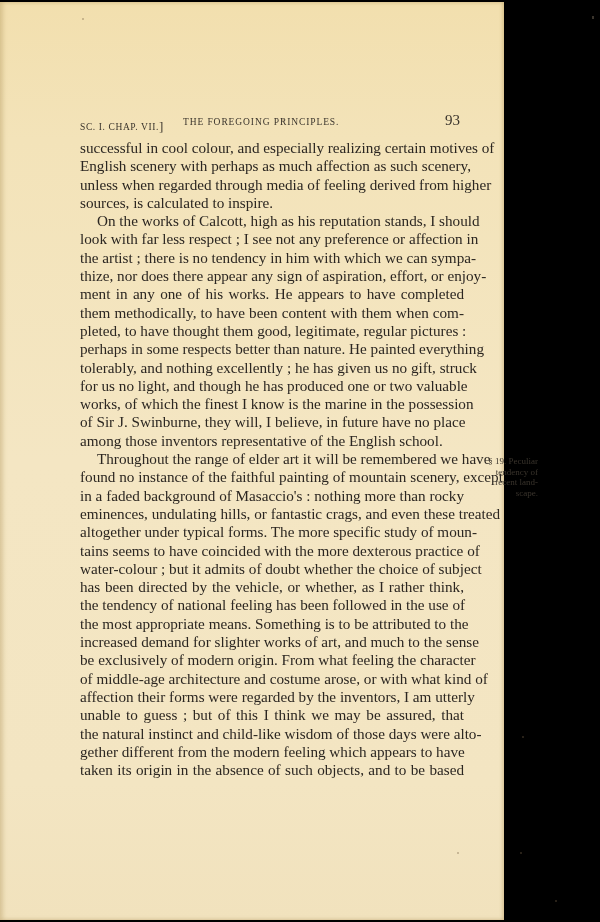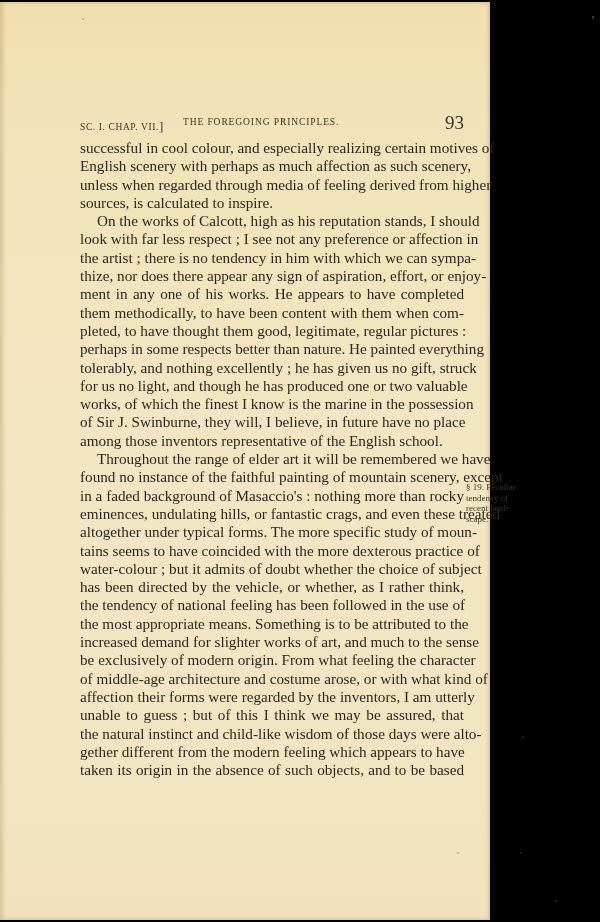"SC. I. CHAP. VII.]" .page { padding-left: none -> 14px }
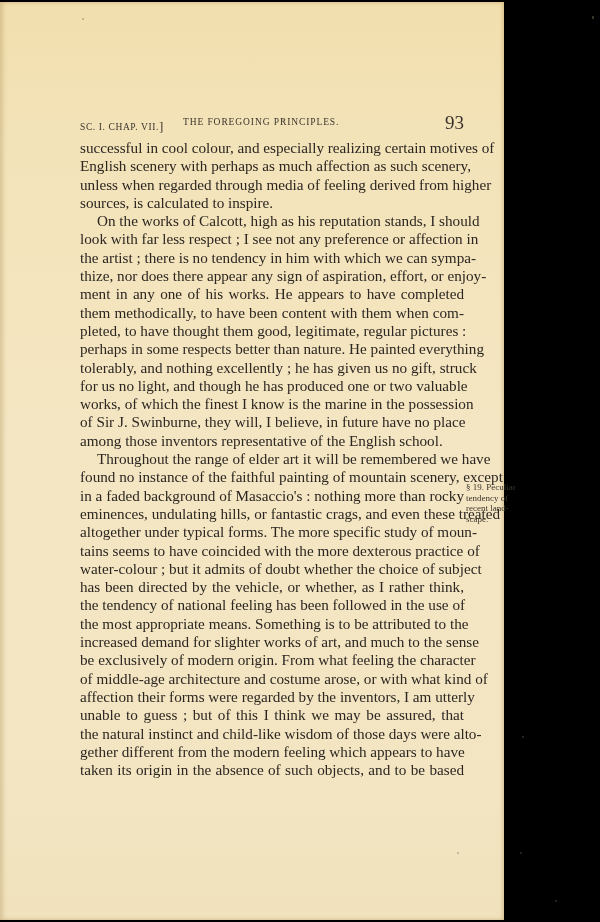"93" .header .page-number { font-size: 19px -> 15px }
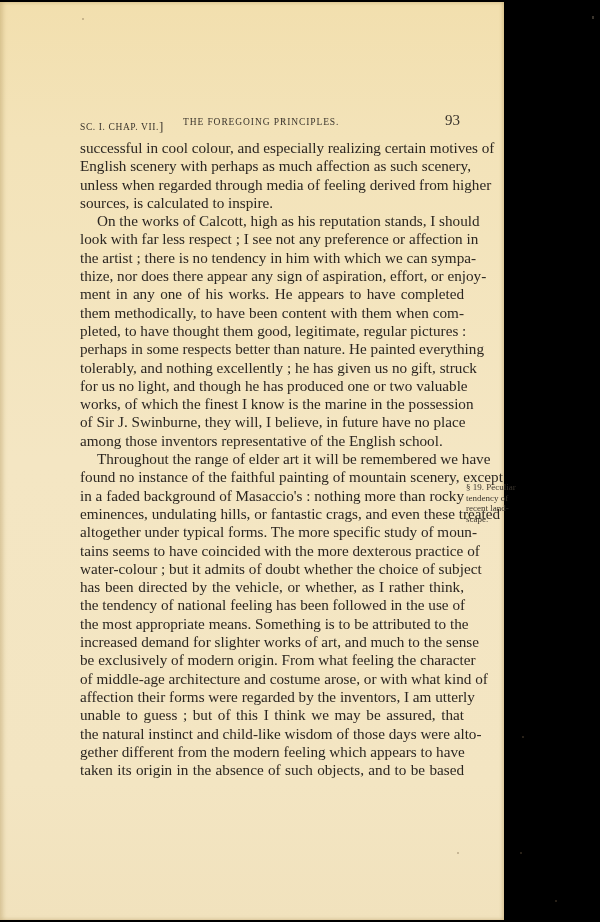"§ 19. Peculiar" .sidenote { text-align: none -> right; top: 480px -> 454px }
